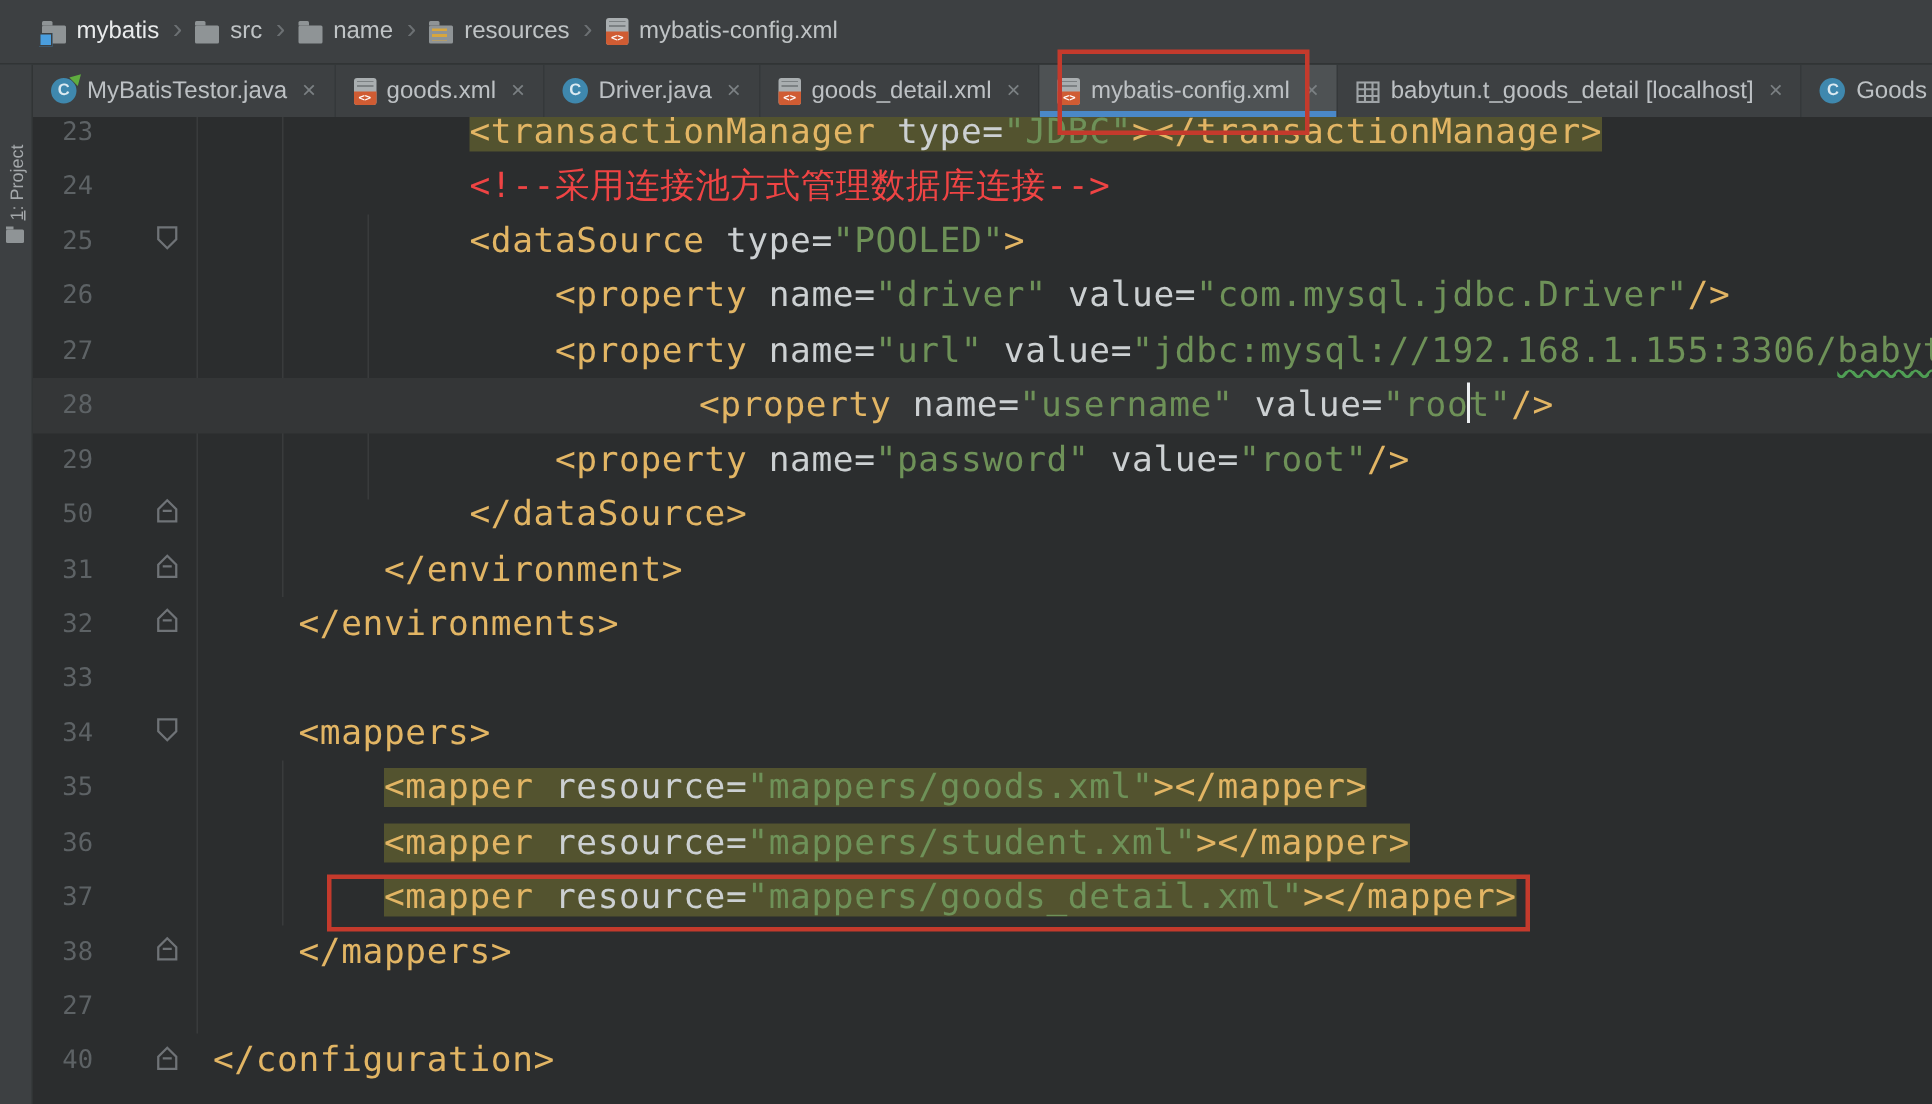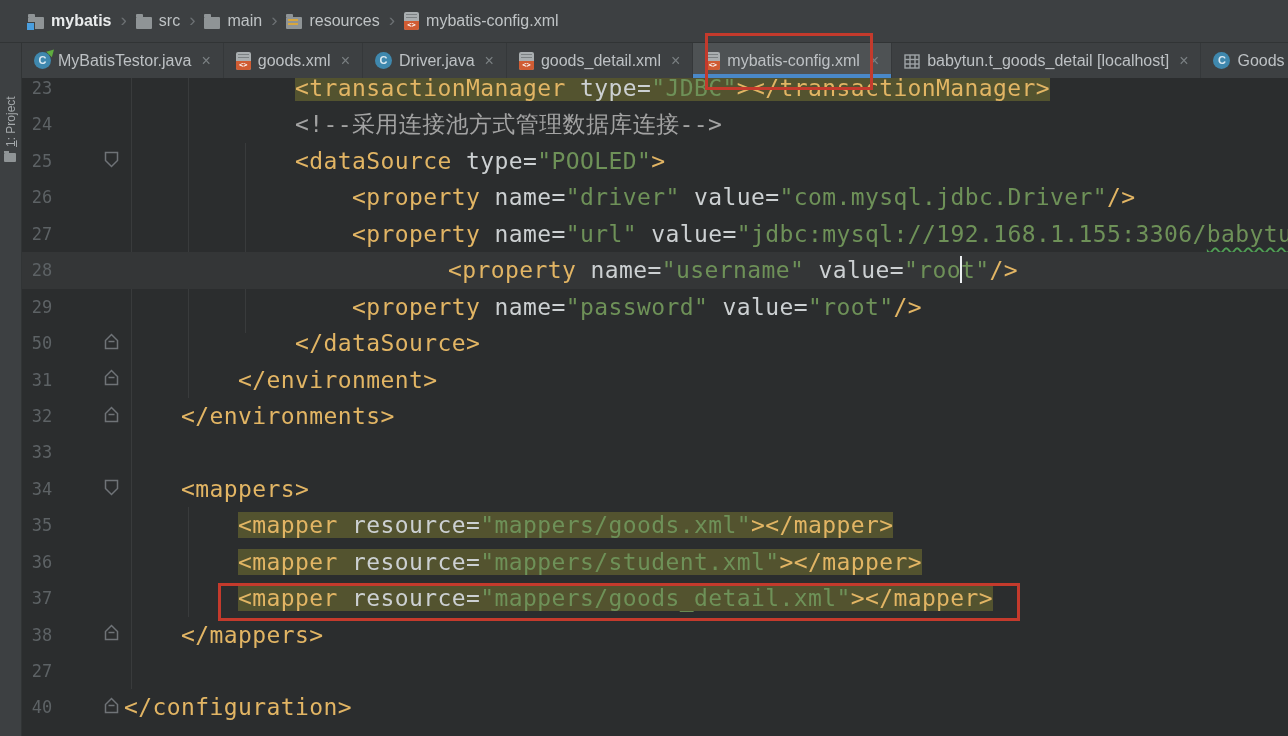"mybatis" .crumb:first-of-type .crumb-label { font-weight: bold -> normal }
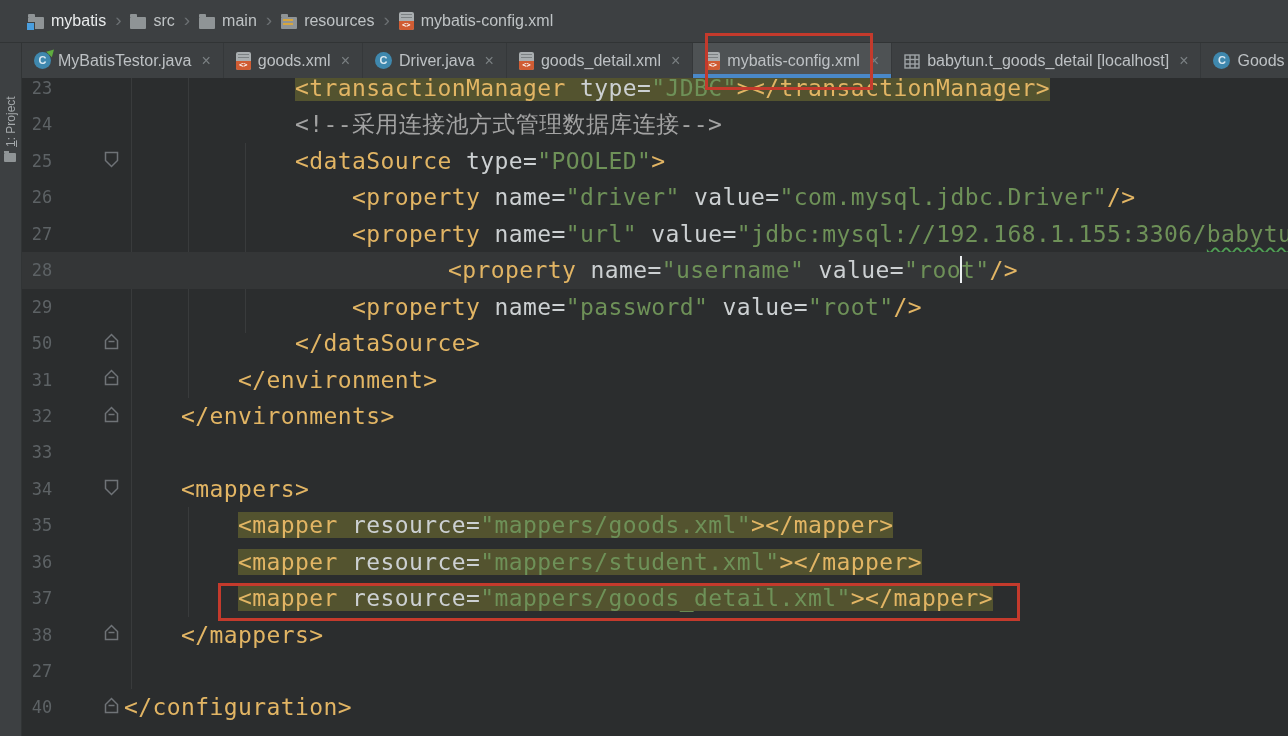"main" span.crumb-label { text: main -> name }
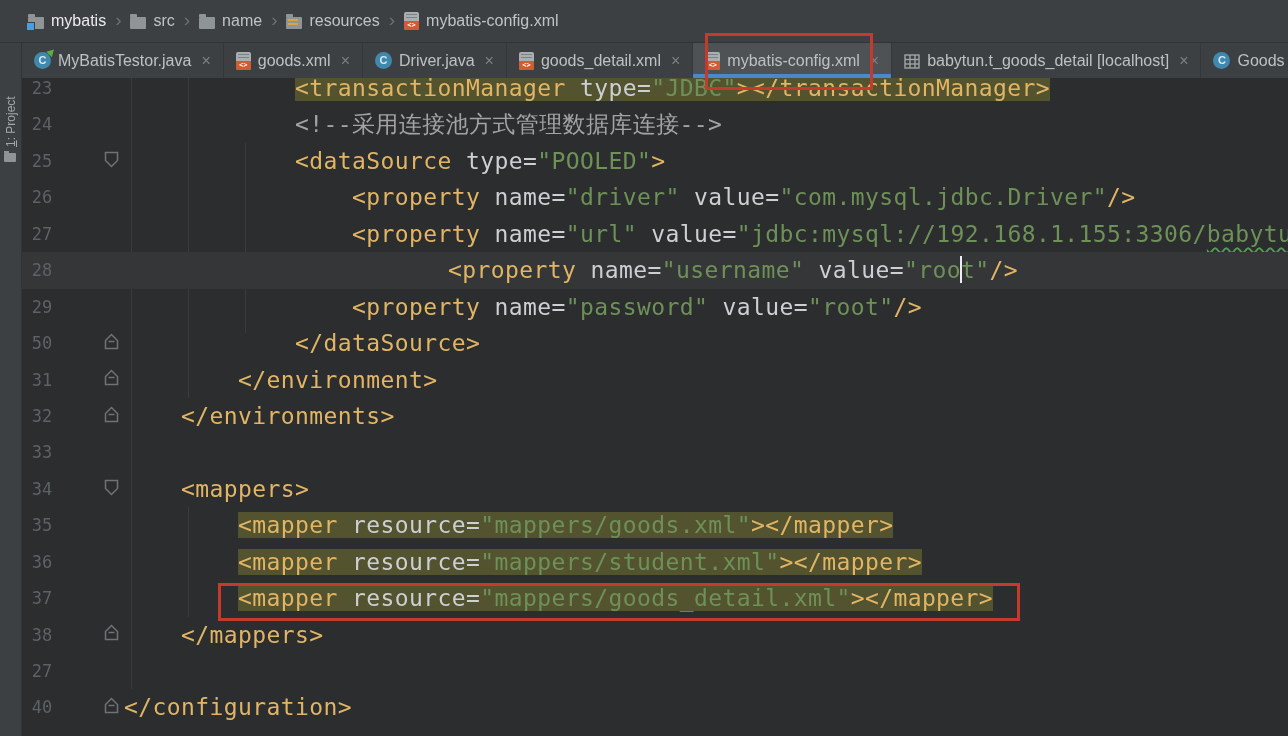"23" .lnum { text-align: center -> right }
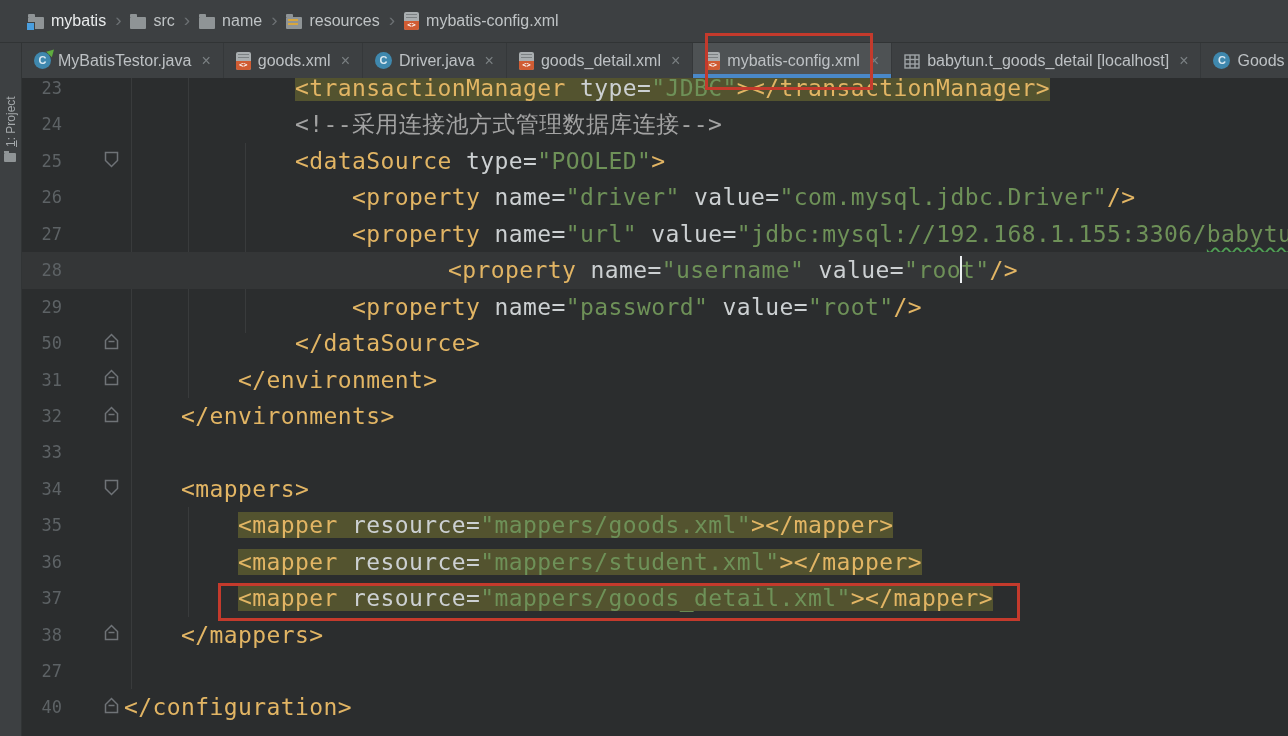"<transactionManager" pre.code { margin-left: none -> 18px }
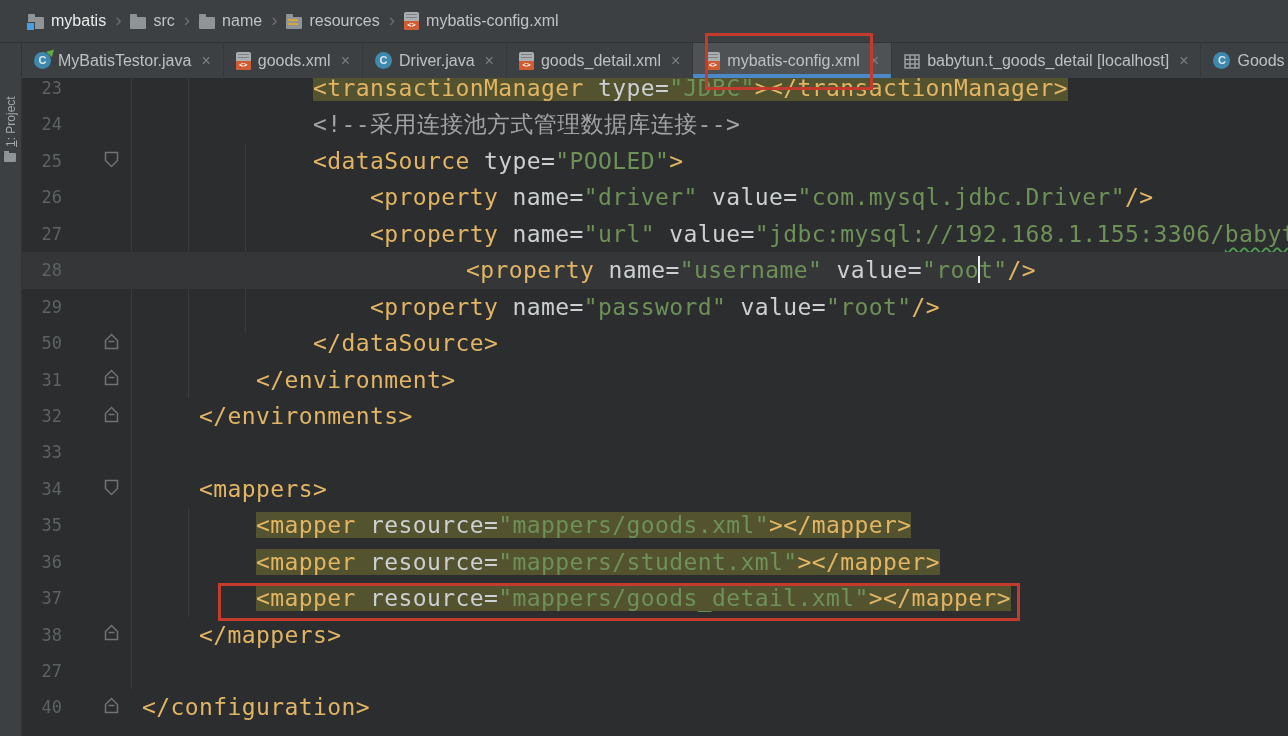"<!--采用连接池方式管理数据库连接-->" .tok-comment { color: #a3a3a3 -> #ef4444 }
